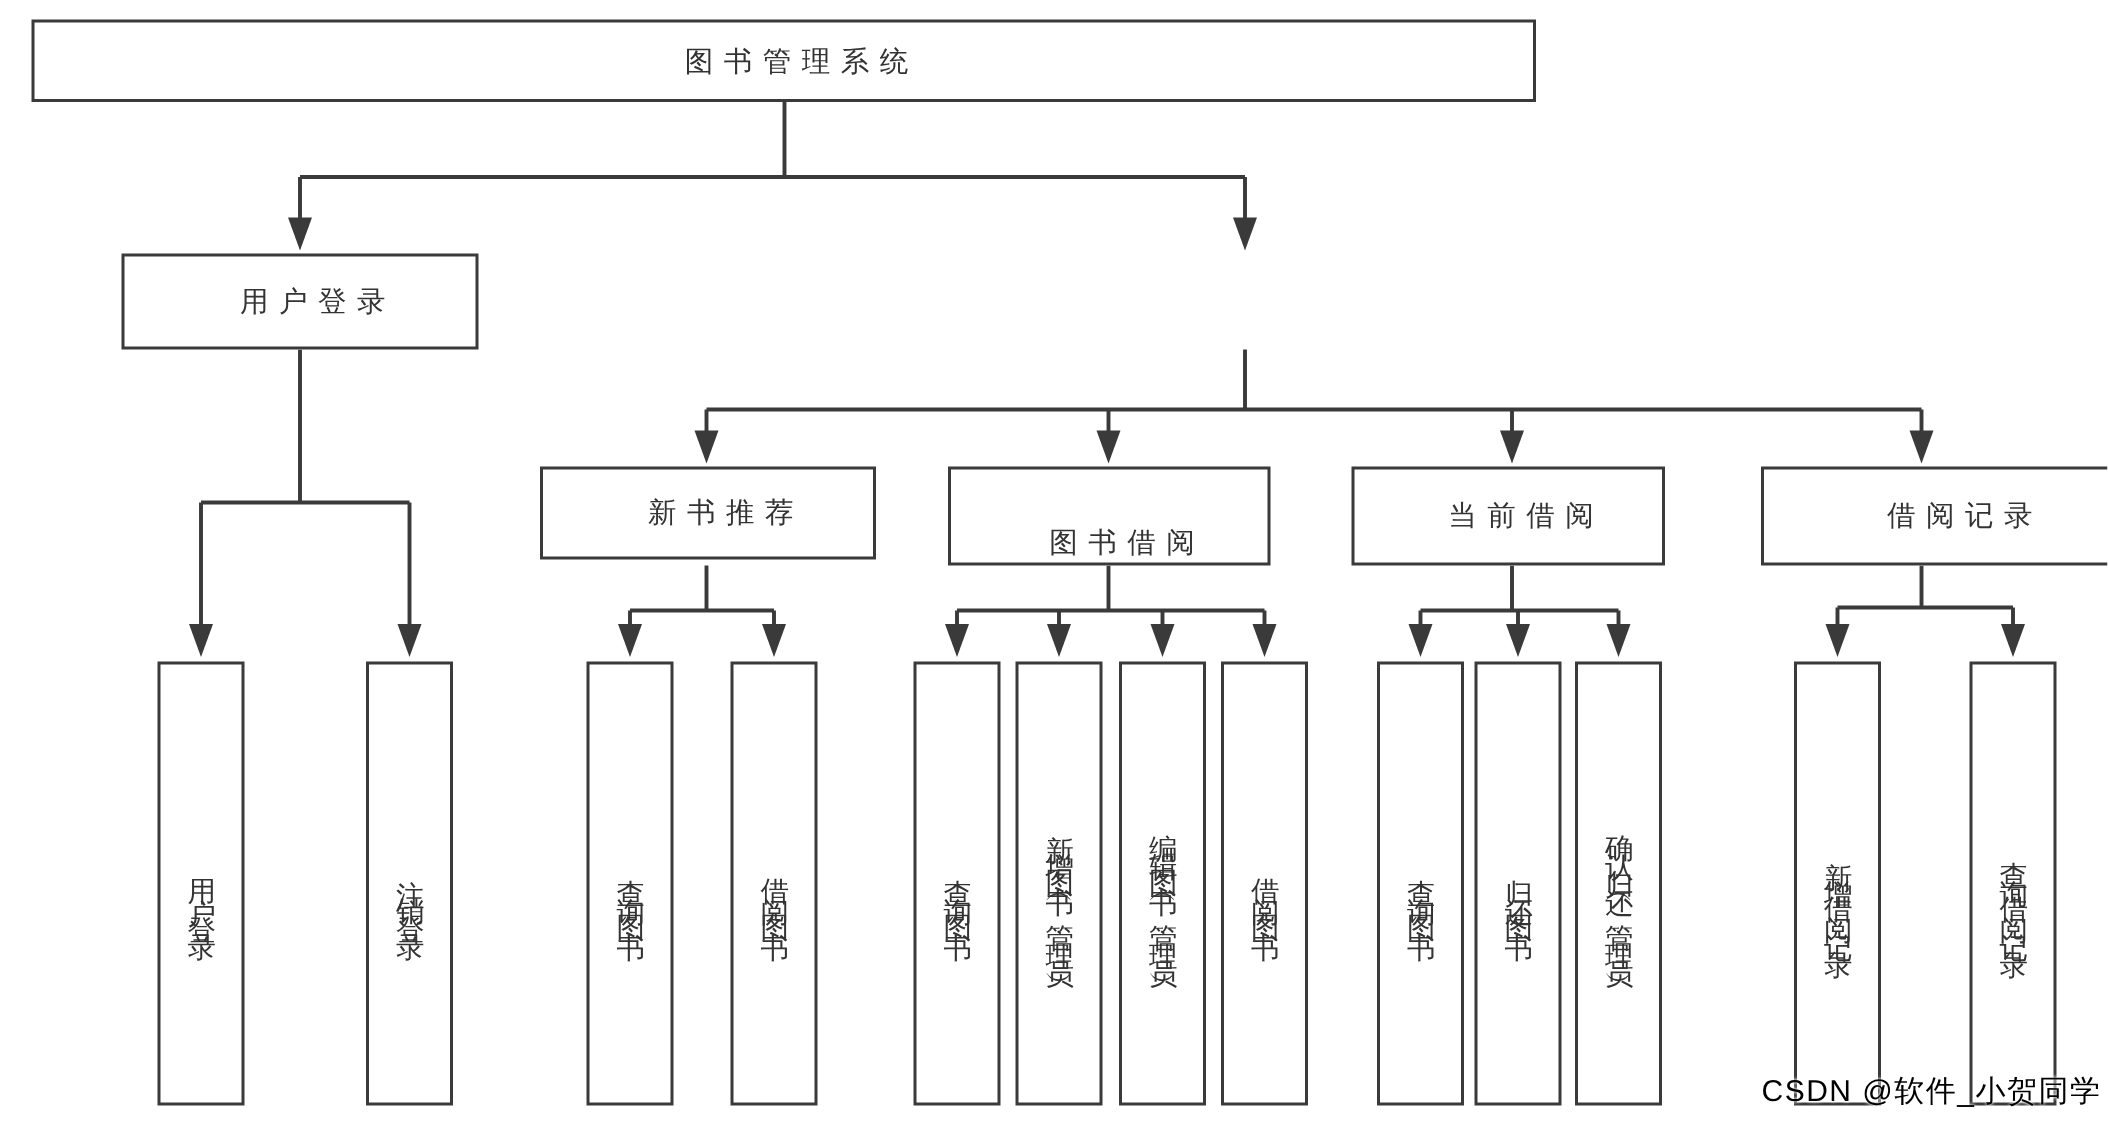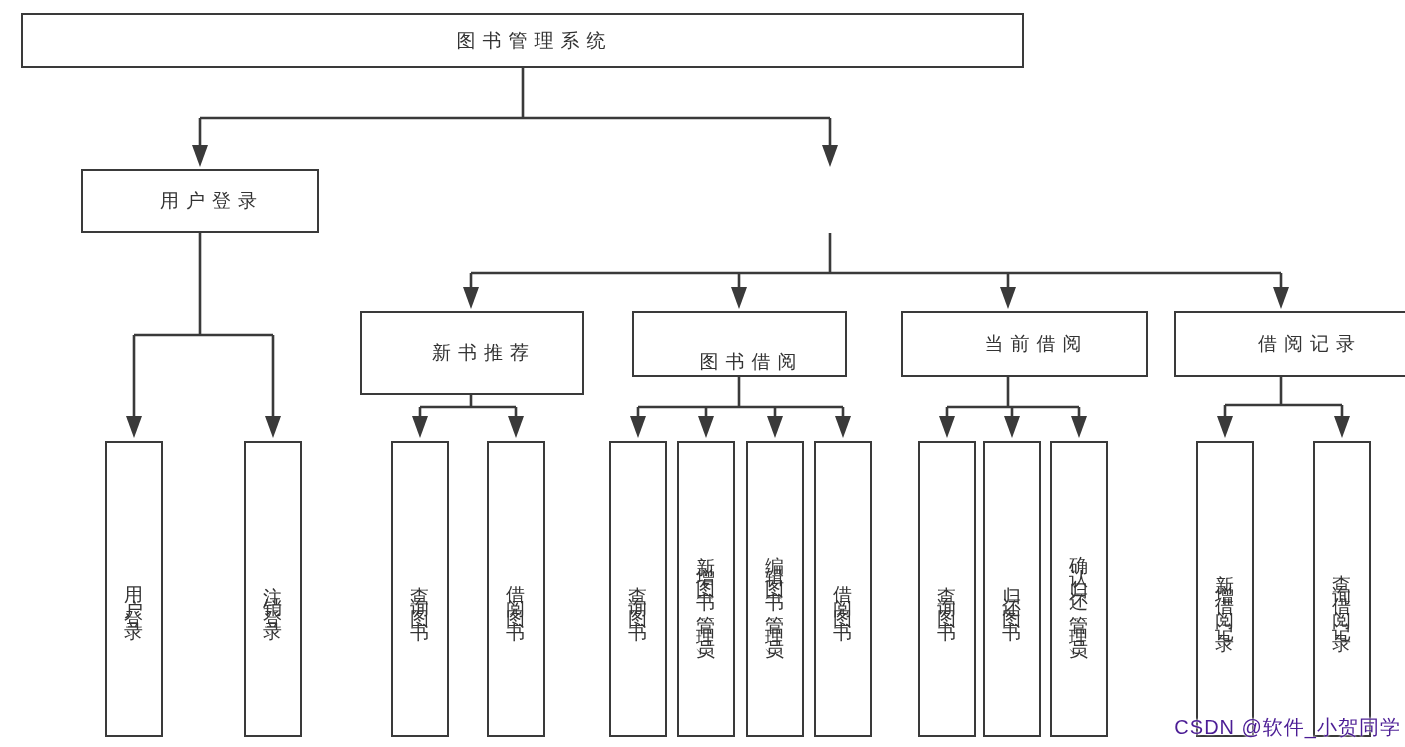"新书推荐" .n-new-book { height: 84px -> 62px }
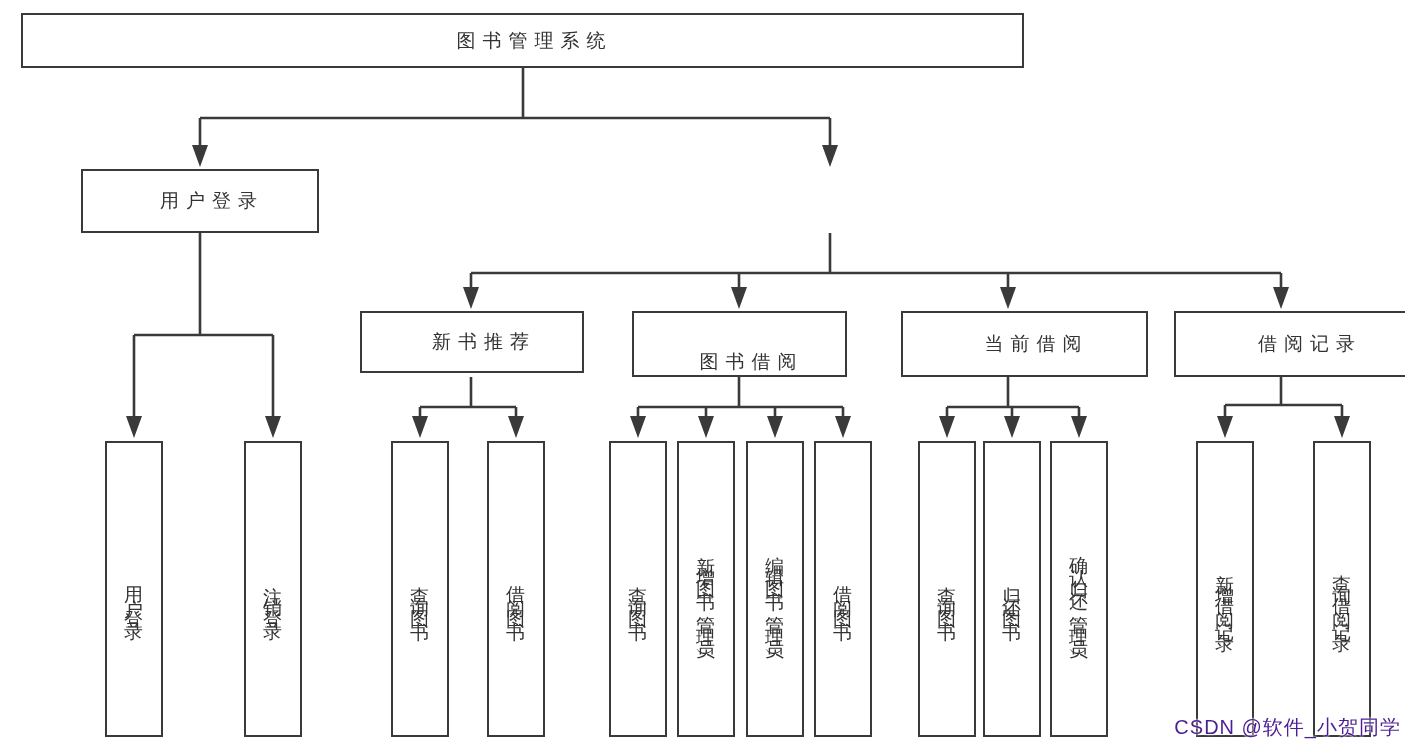"当前借阅" .n-cur-borrow { width: 247px -> 209px }
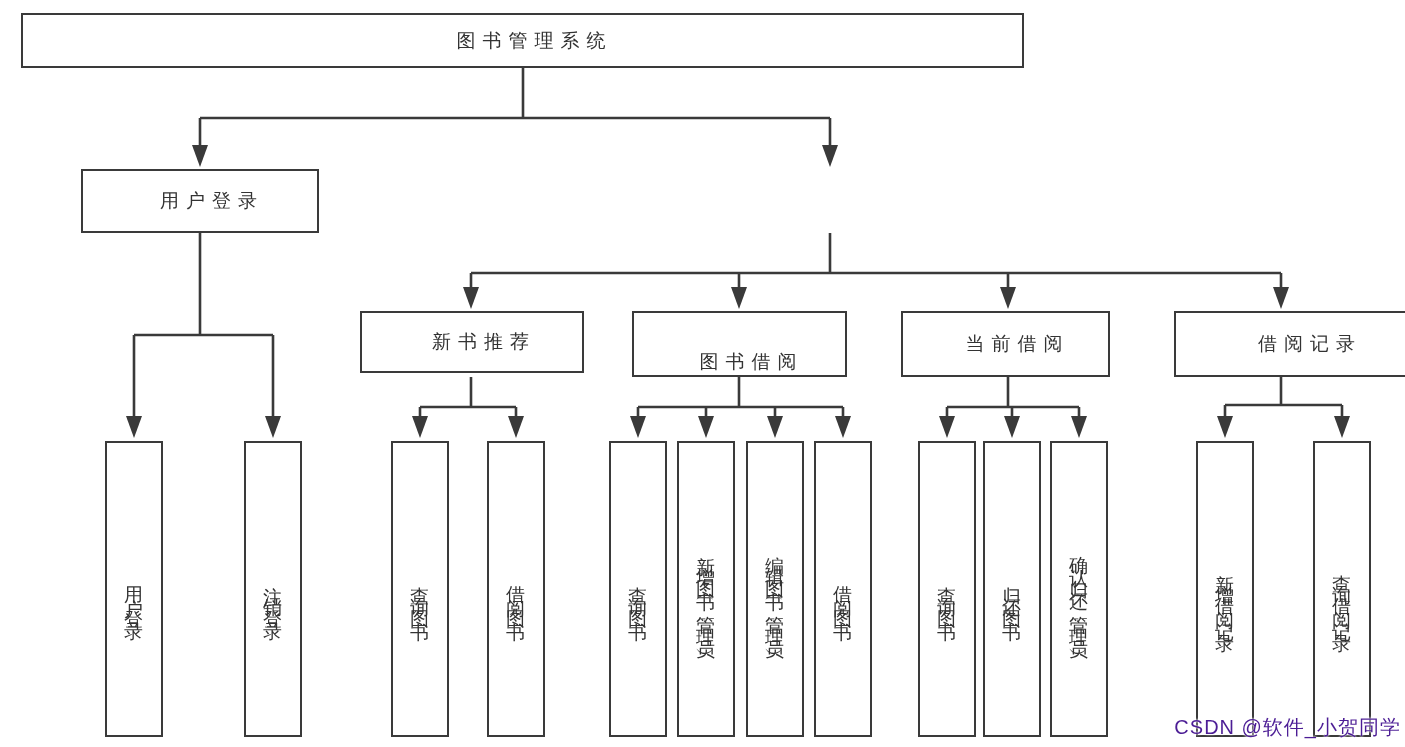"CSDN @软件_小贺同学" #watermark { color: #4c1d95 -> #000000 }
